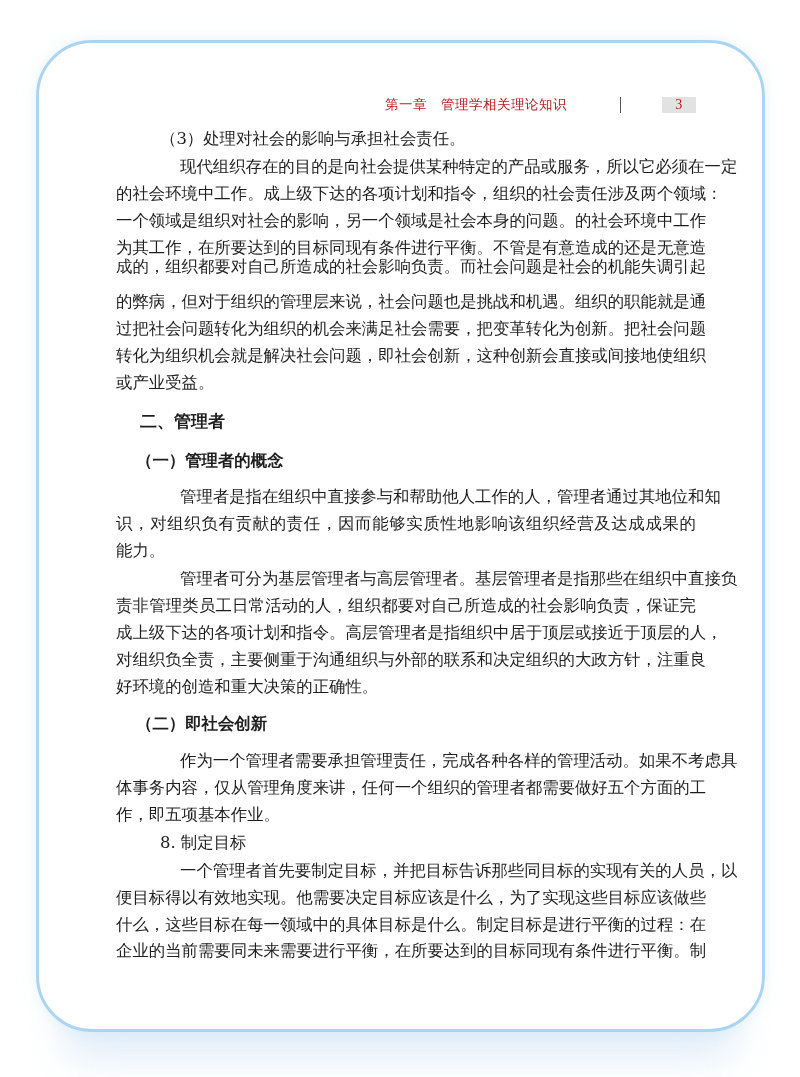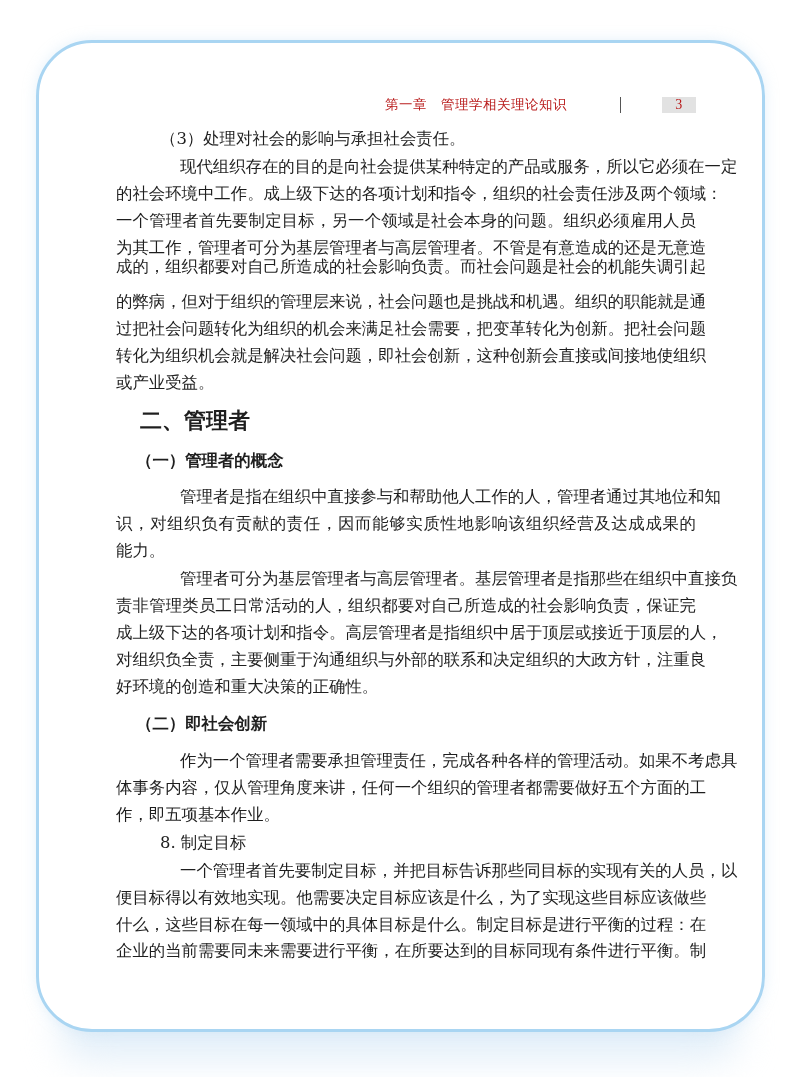"一个管理者首先要制定目标，另一个领域是社会本身的问题。组织必须雇用人员" div.line { text: 管理者首先要制定目标，另一个领域是社会本身的问题。组织必须雇用人员 -> 领域是组织对社会的影响，另一个领域是社会本身的问题。的社会环境中工作 }
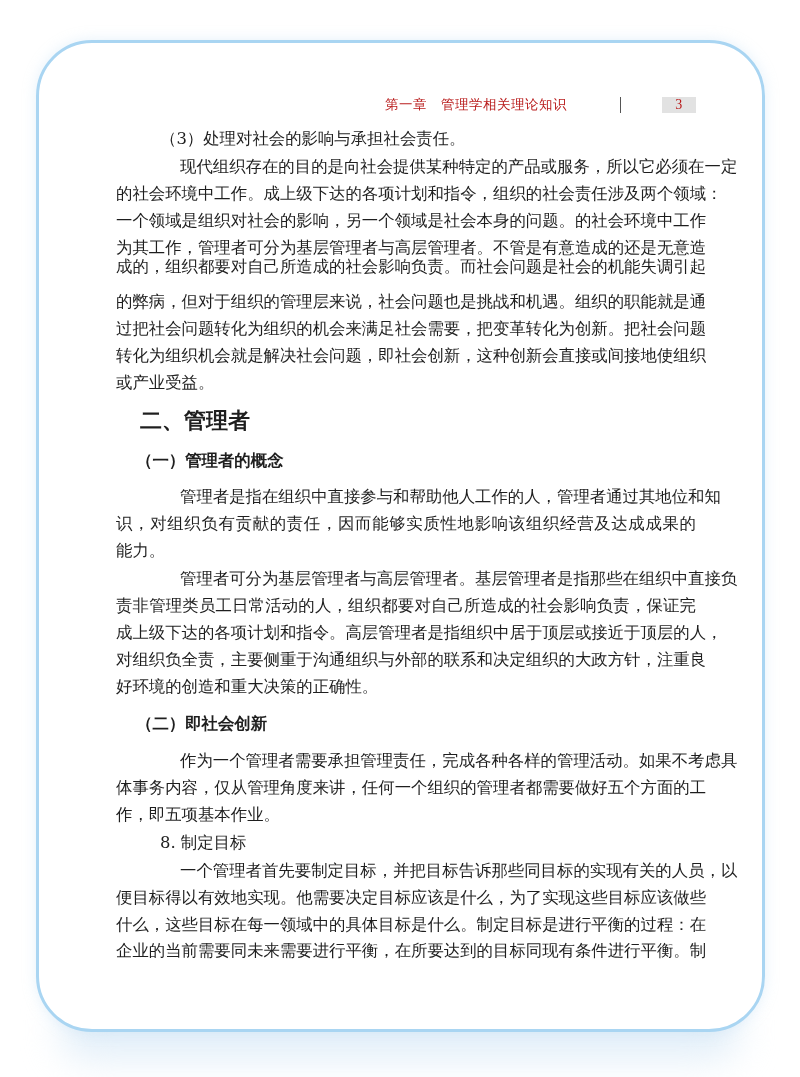"为其工作，管理者可分为基层管理者与高层管理者。不管是有意造成的还是无意造" div.line { text: 管理者可分为基层管理者与高层管理者 -> 在所要达到的目标同现有条件进行平衡 }
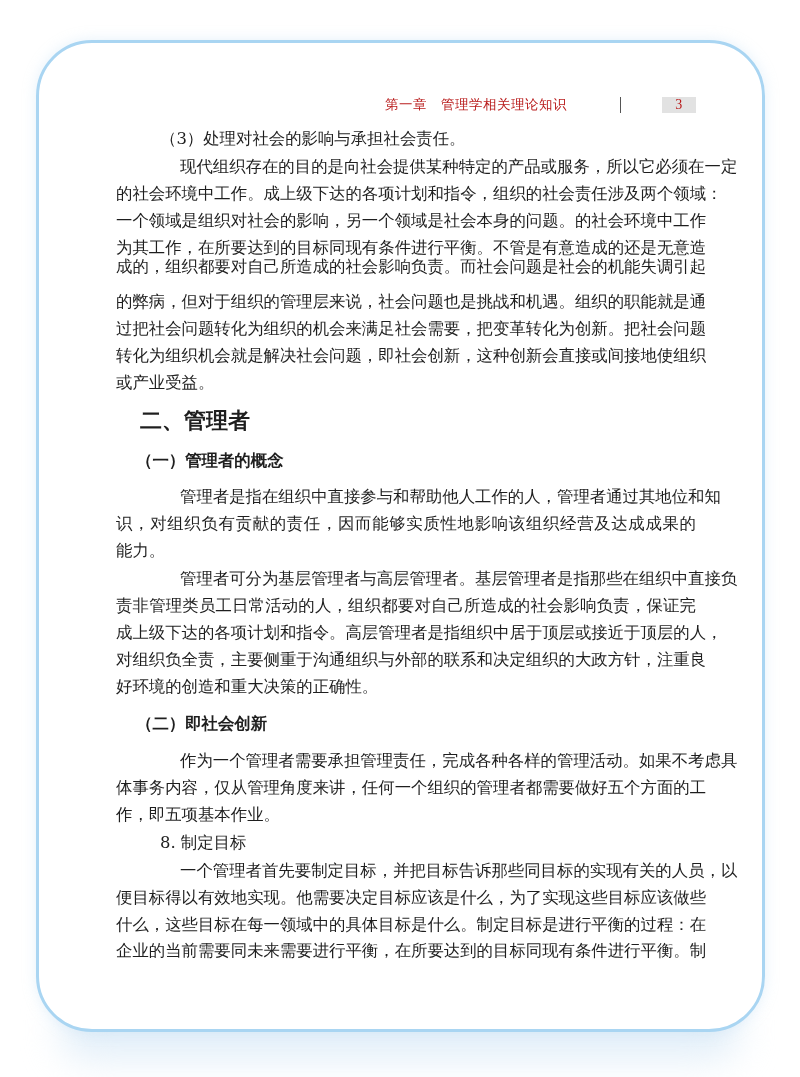"二、管理者" .h2 { font-size: 22px -> 17px }
